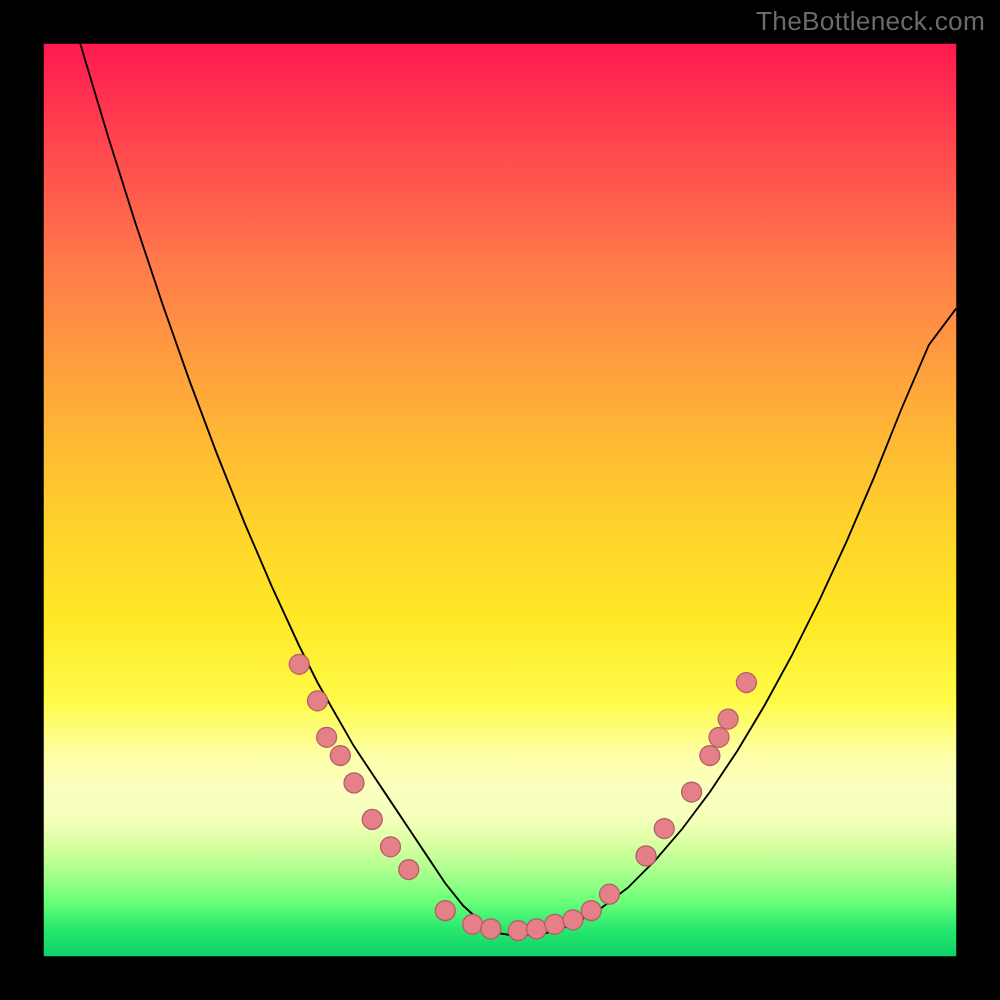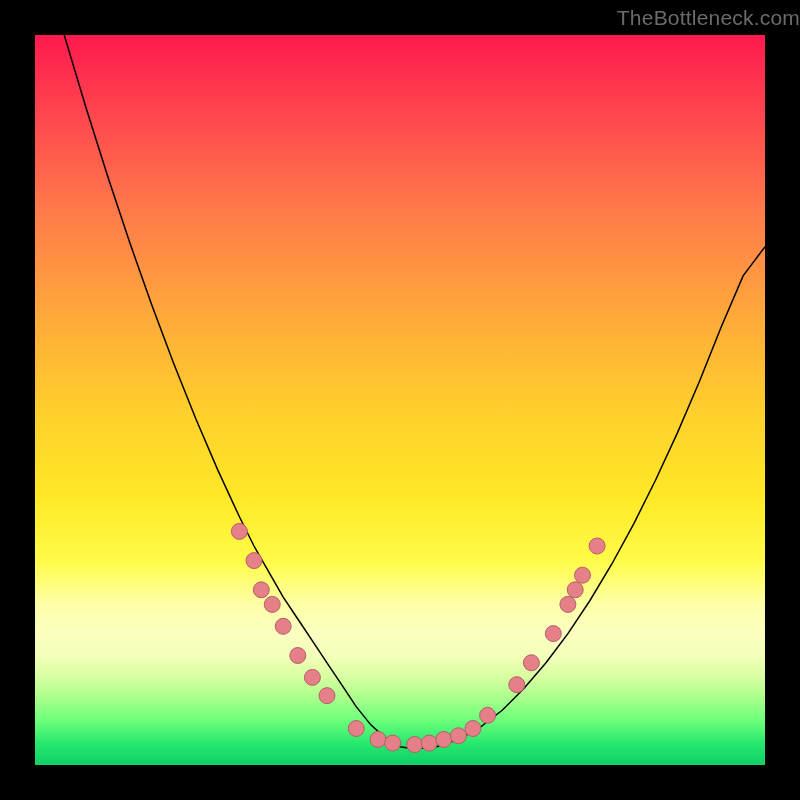"TheBottleneck.com" .watermark { right: 0 -> 12px }
